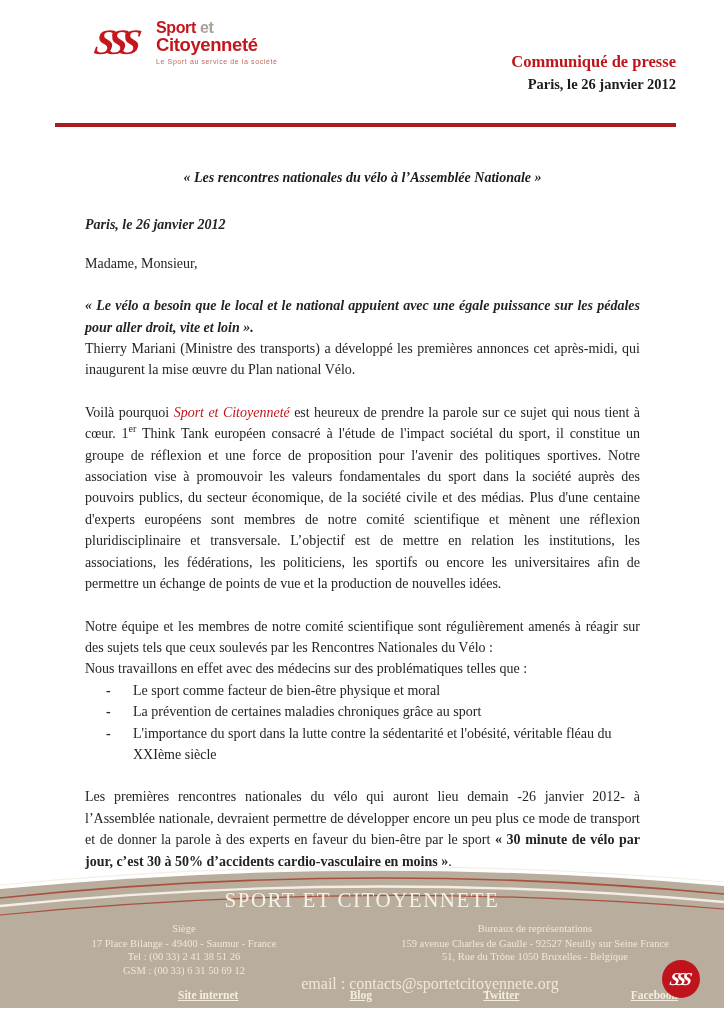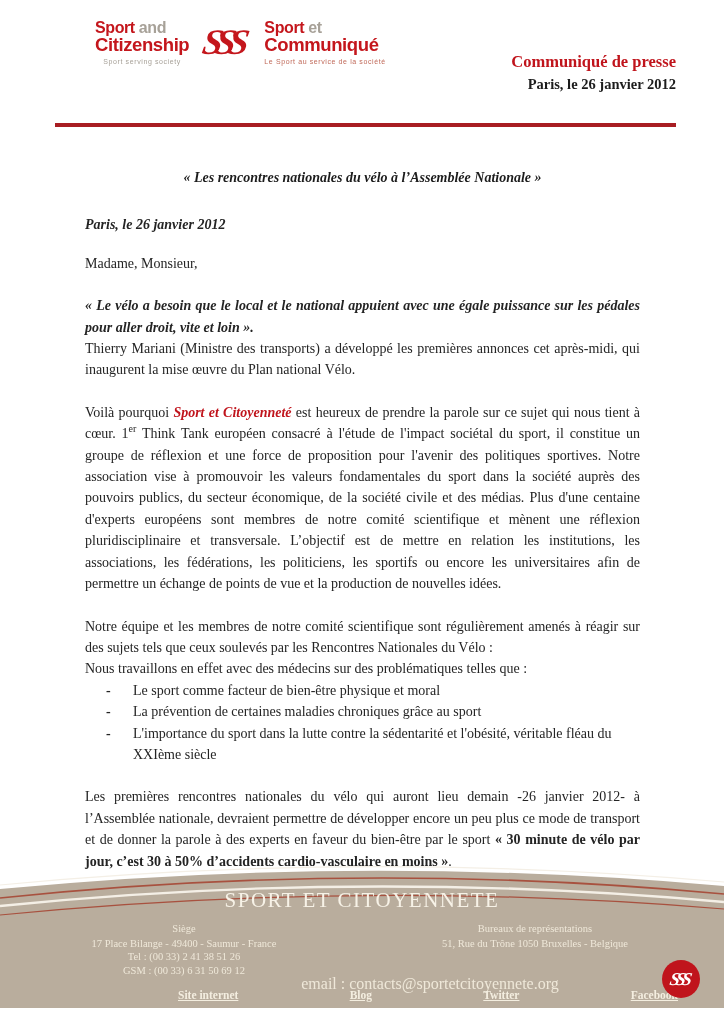"Sport and" div.logo-block { html: <div> <div> <span>Sport</span> <span>and</span> </div> <div> <span>Citizenship</span> </div> <div>Sport serving society</div> </div> -> none }
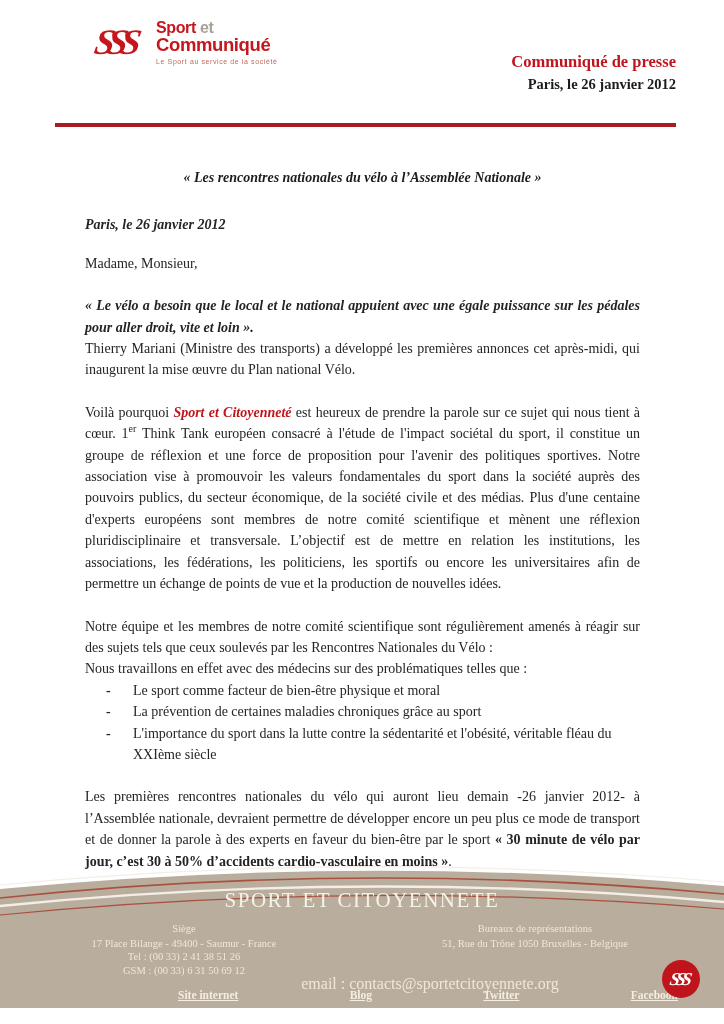"Communiqué" span.red { text: Communiqué -> Citoyenneté }
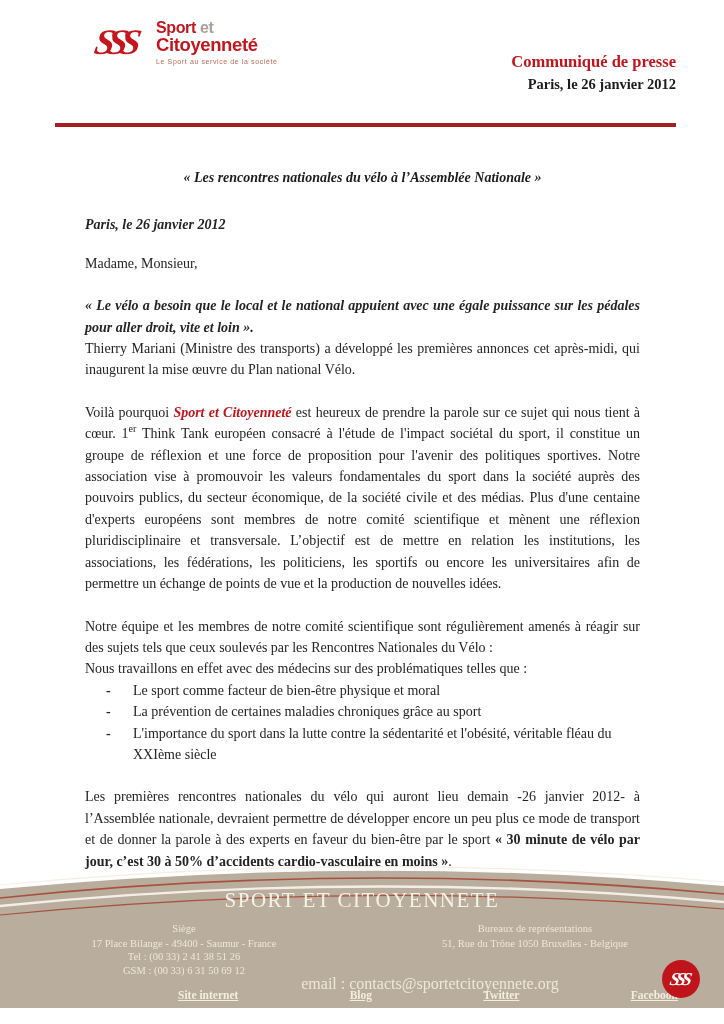"Sport et Citoyenneté" .brand-red { font-weight: bold -> normal }
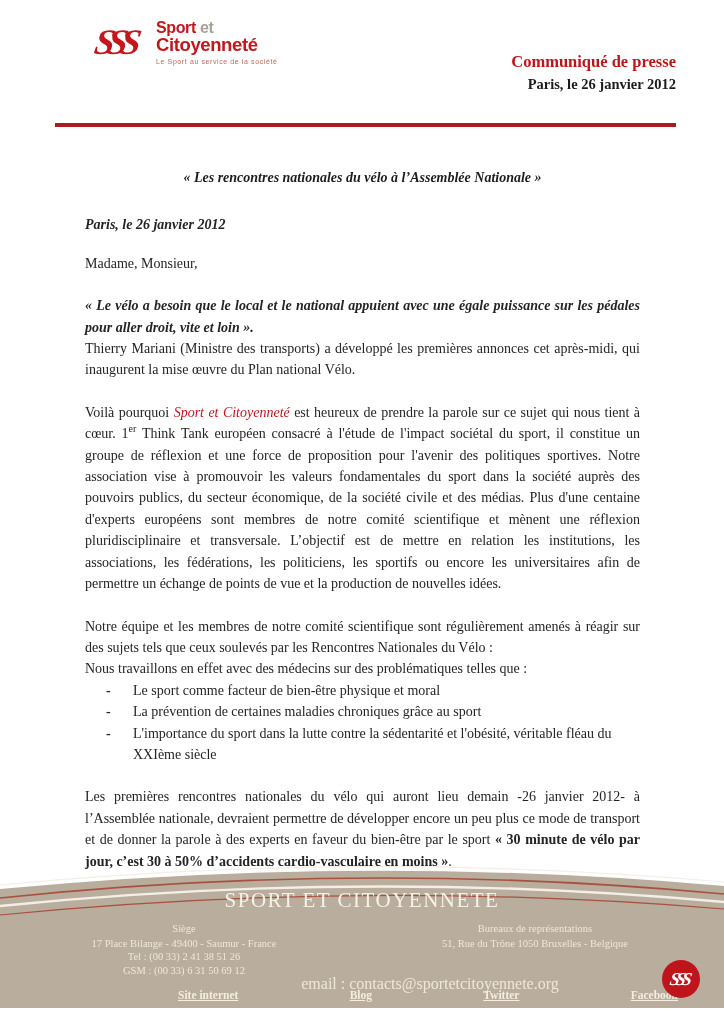"159 avenue Charles de Gaulle" div { html: none -> <div>159 avenue Charles de Gaulle - 92527 Neuilly sur Seine France</div> }
